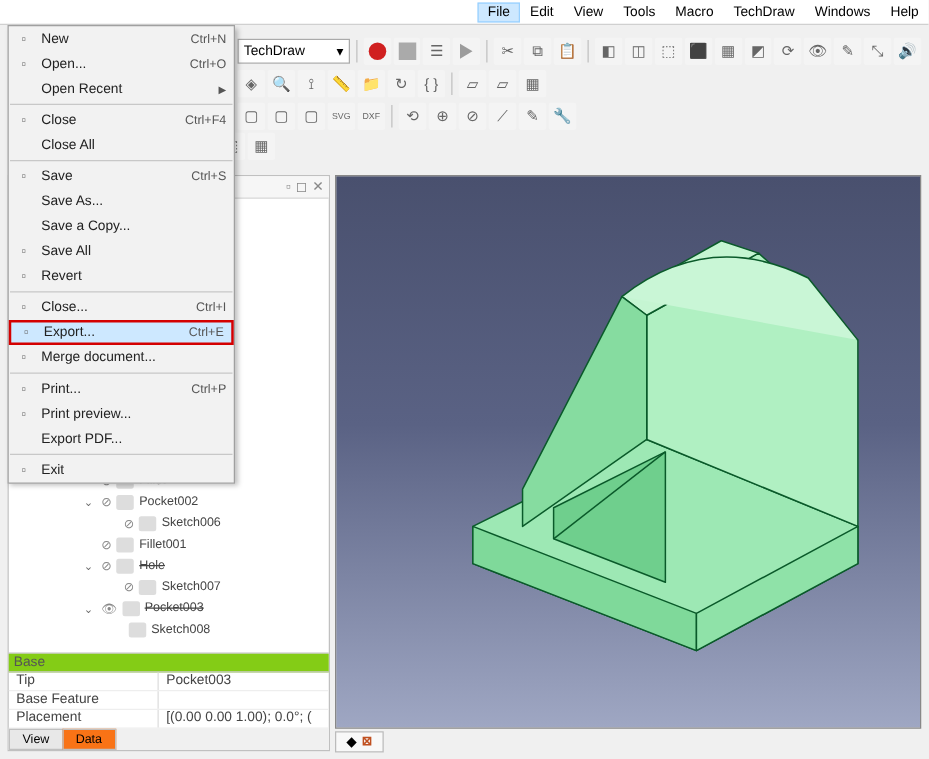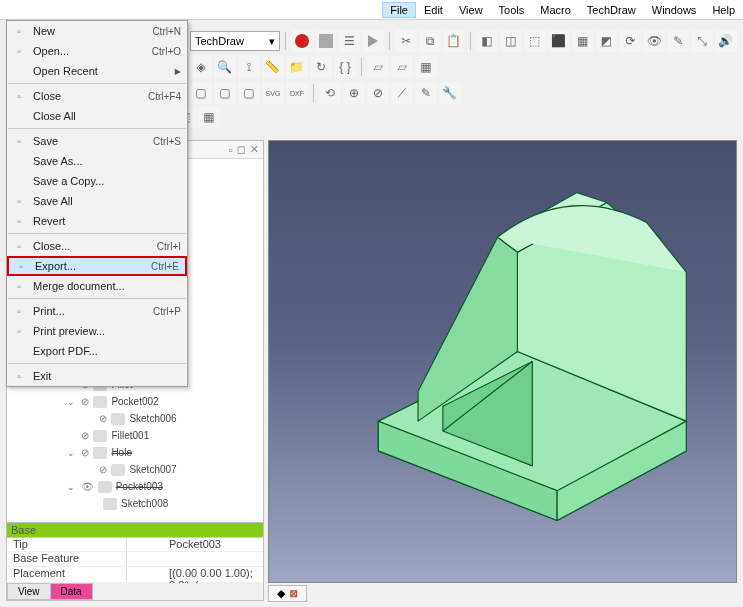"Tip" .propgrid .prow { gap: 36px -> none }
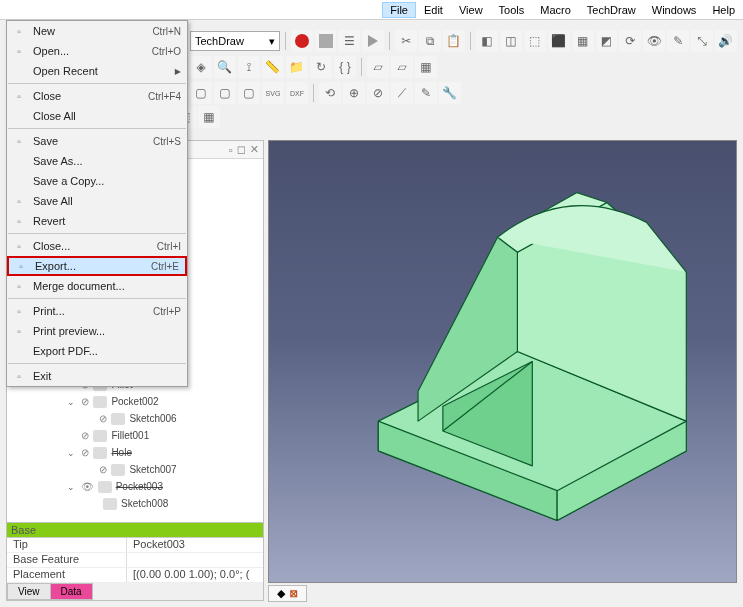"Data" .propgrid .btabs .bt { background: #ec4899 -> #f97316 }
